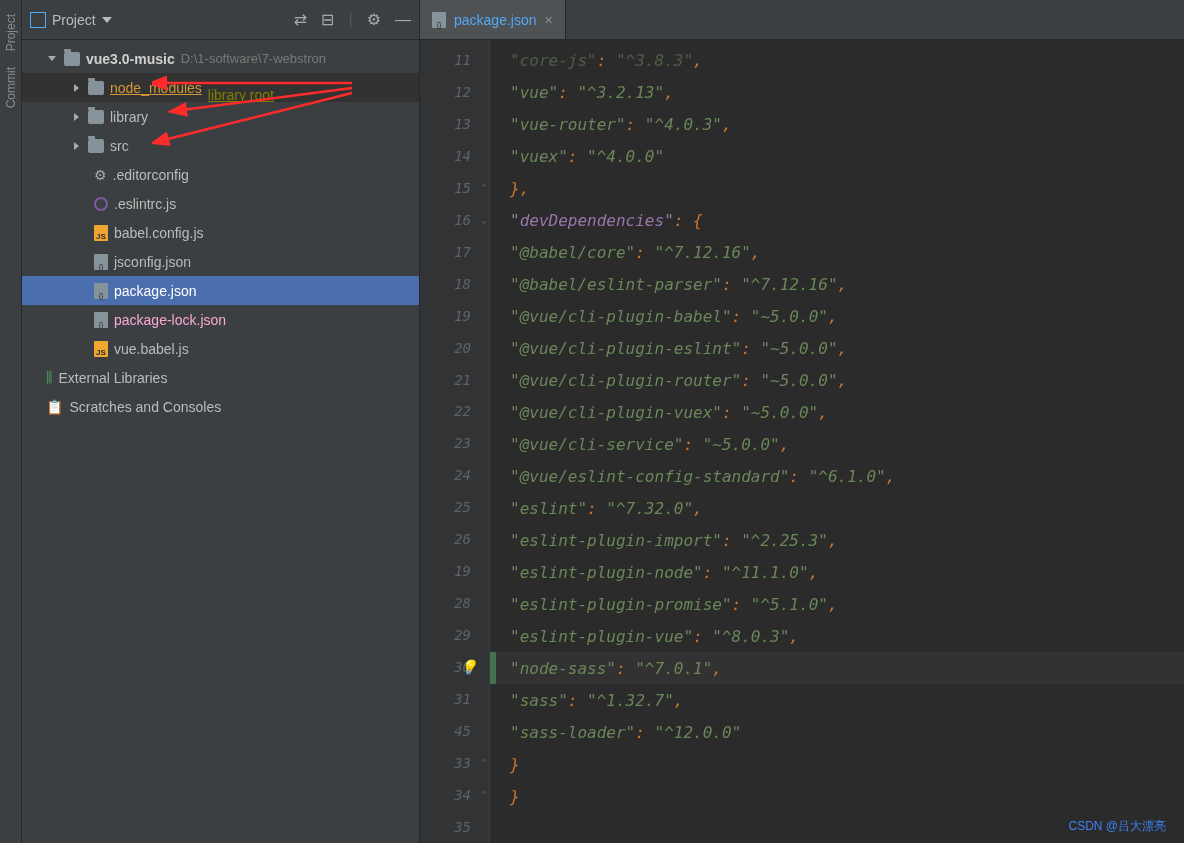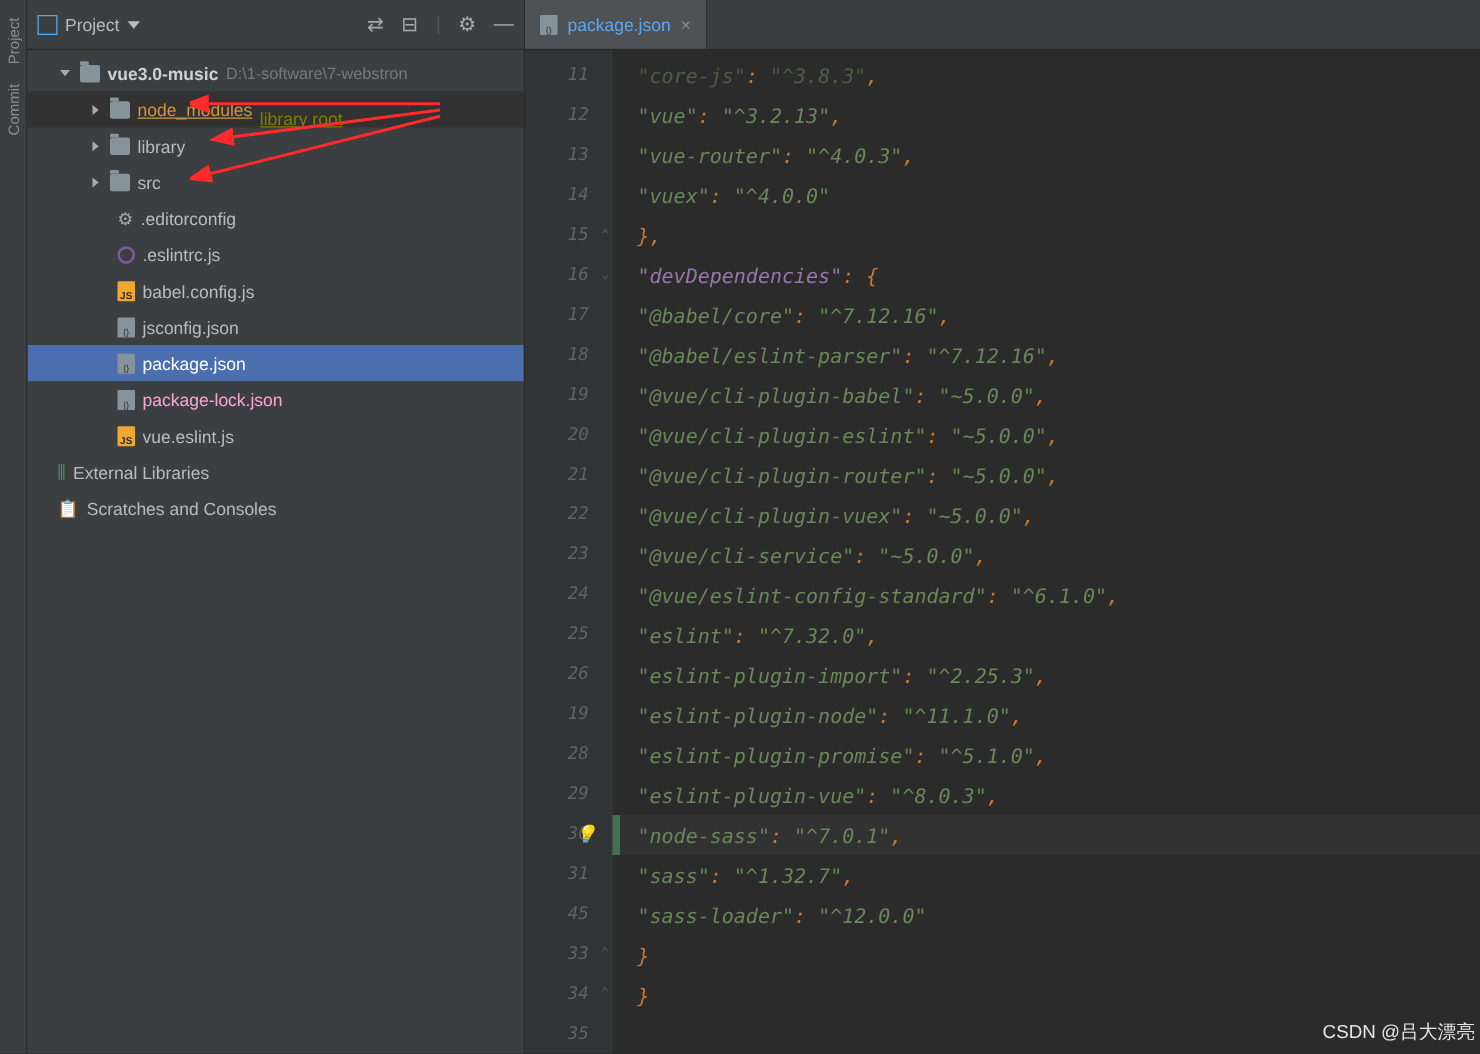"vue.eslint.js" span.tree-label { text: vue.eslint.js -> vue.babel.js }
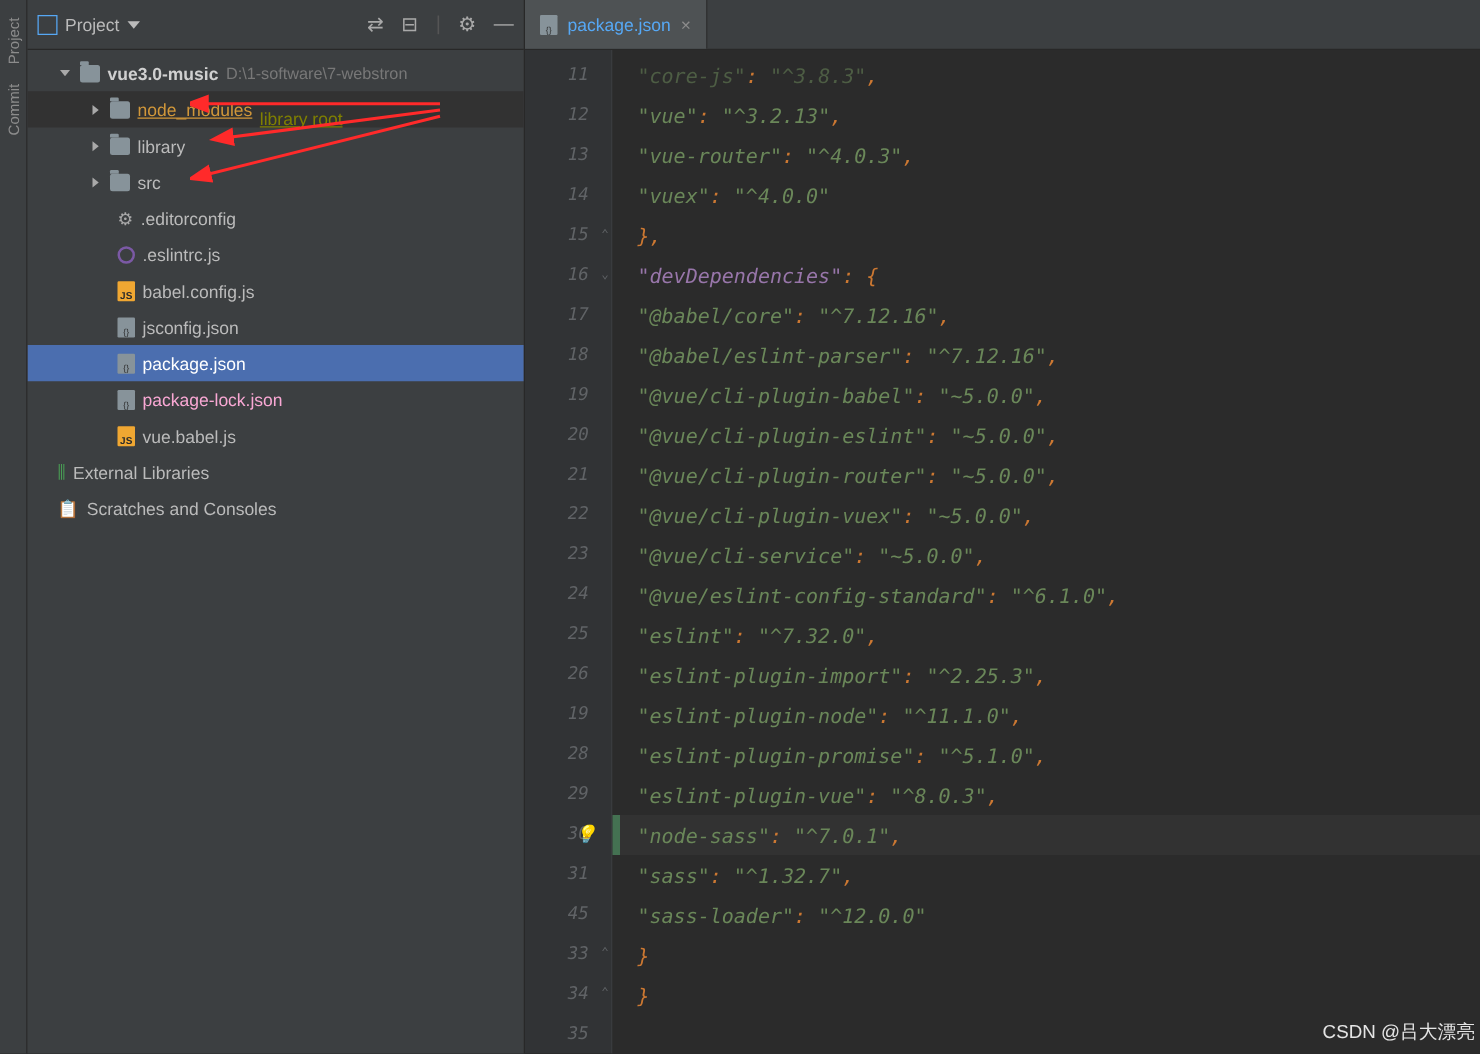"CSDN @吕大漂亮" .watermark { color: #e5e5e5 -> #3b82f6; font-size: 15px -> 12px; right: 4px -> 18px }
